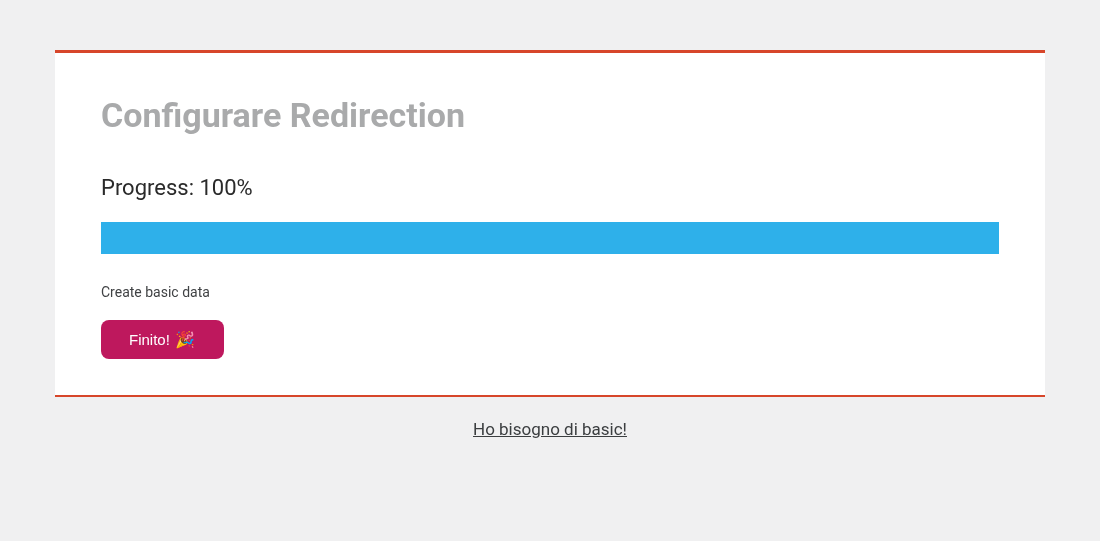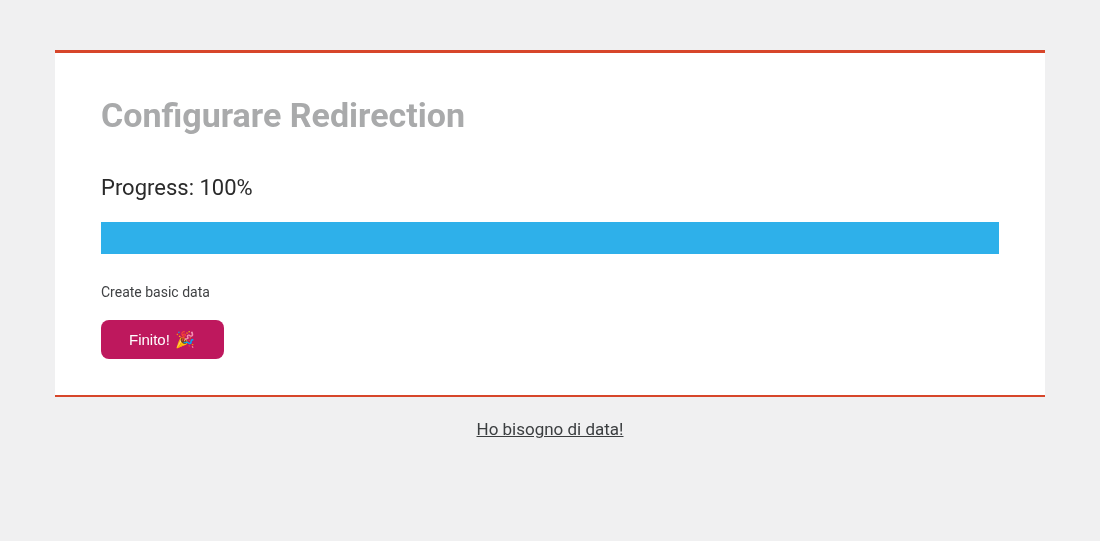"Ho bisogno di data!" a.help-link { text: data -> basic }
